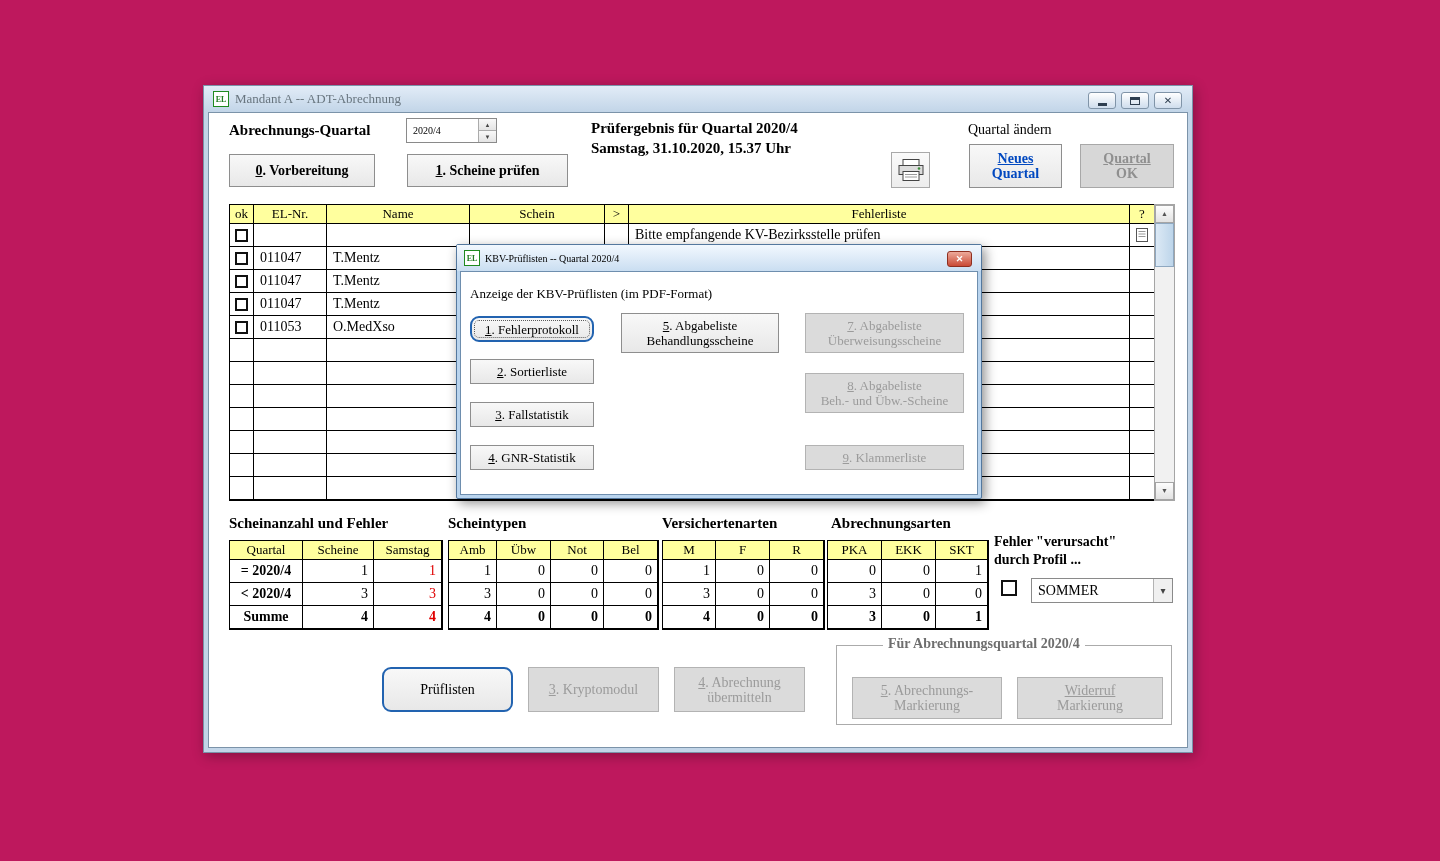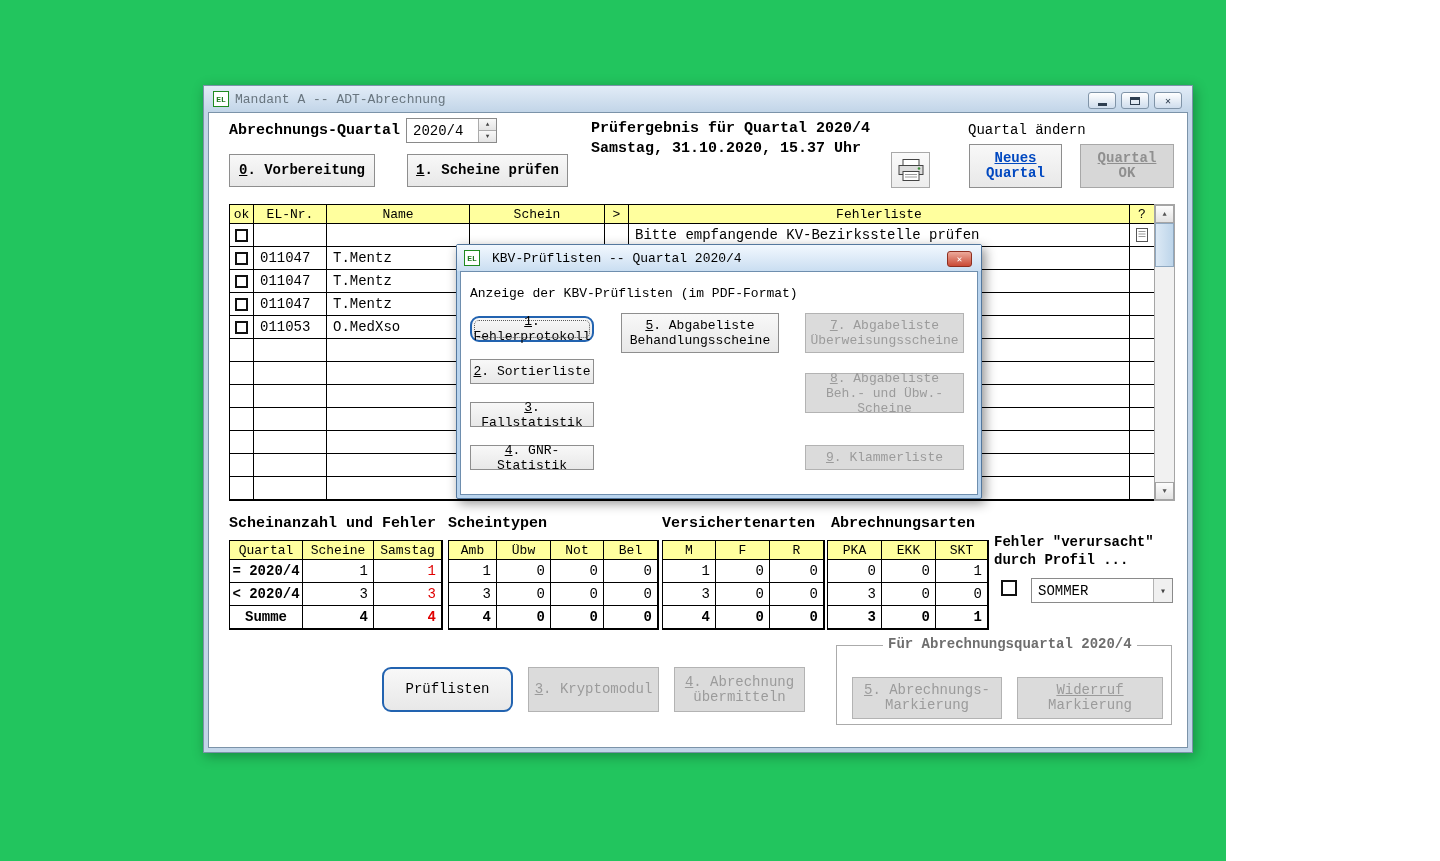"EL" .page { background: #22c55e -> #be185d; font-family: Liberation Mono, monospace -> Liberation Serif, serif; width: 1226px -> 1440px }
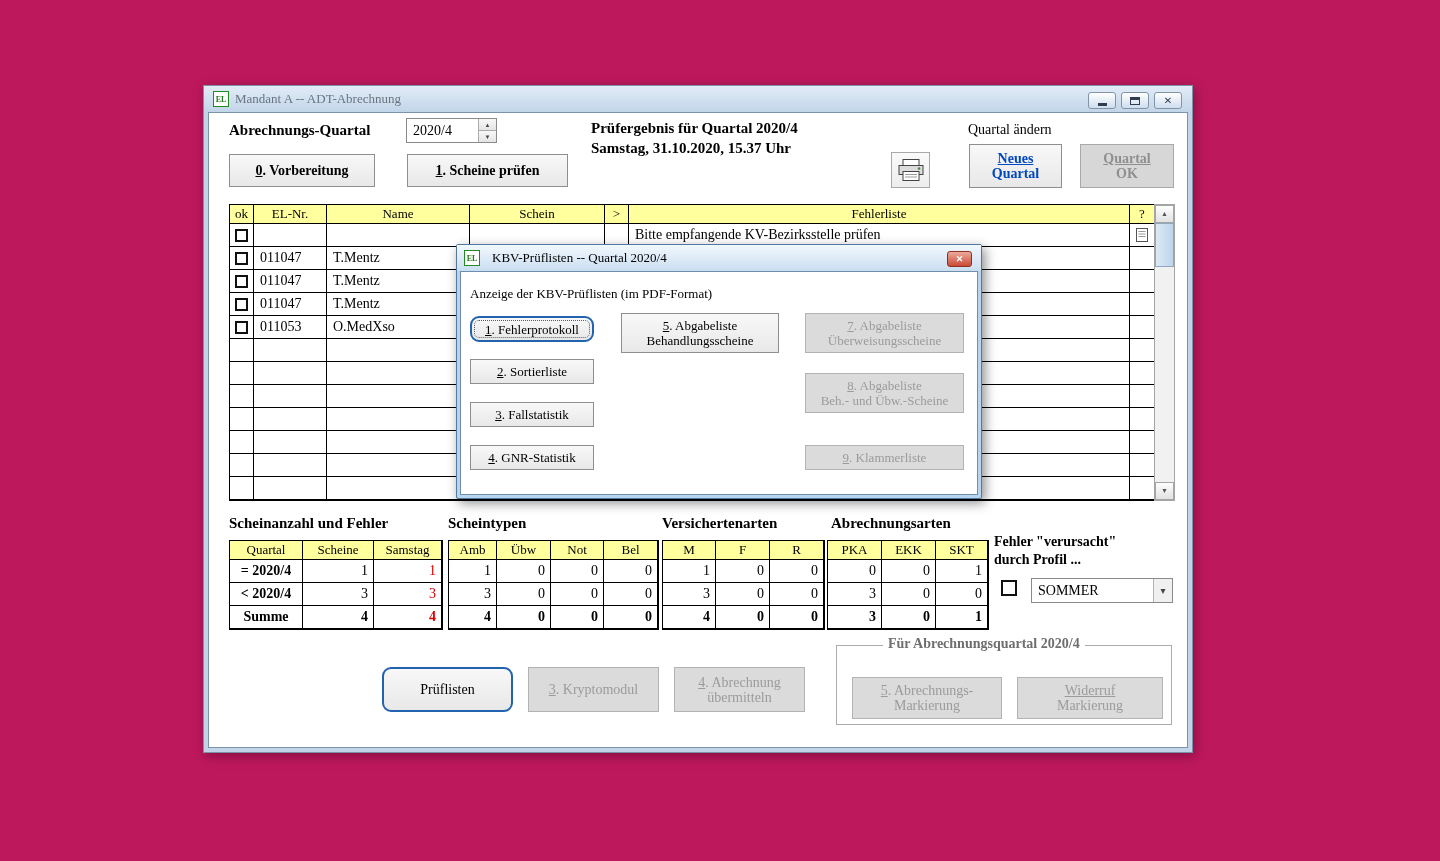"2020/4" .spin-val { font-size: 14px -> 10px }
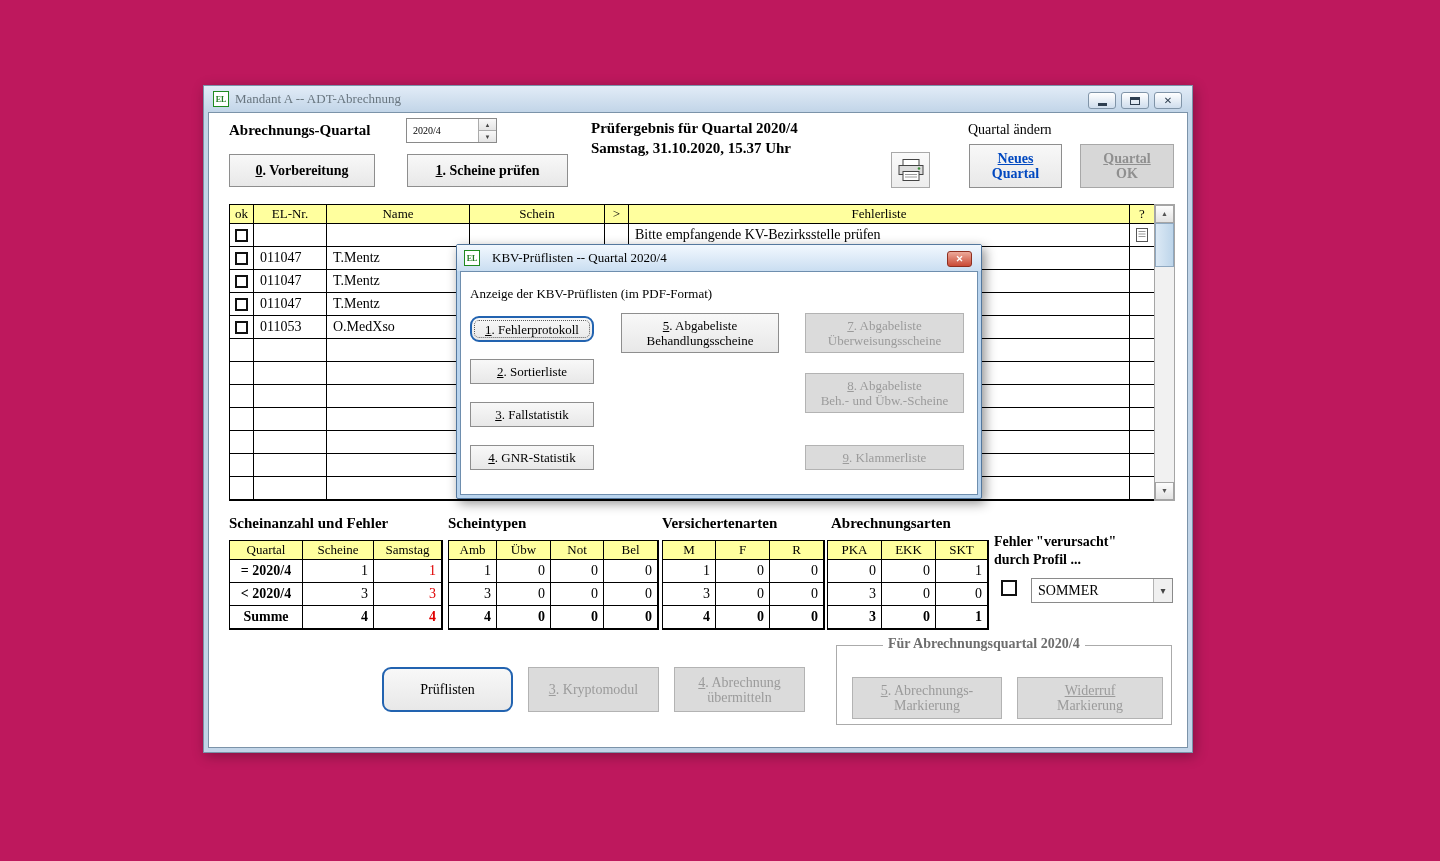"KBV-Prüflisten -- Quartal 2020/4" .dlg-title { font-size: 13px -> 10px; margin-left: 12px -> 5px }
